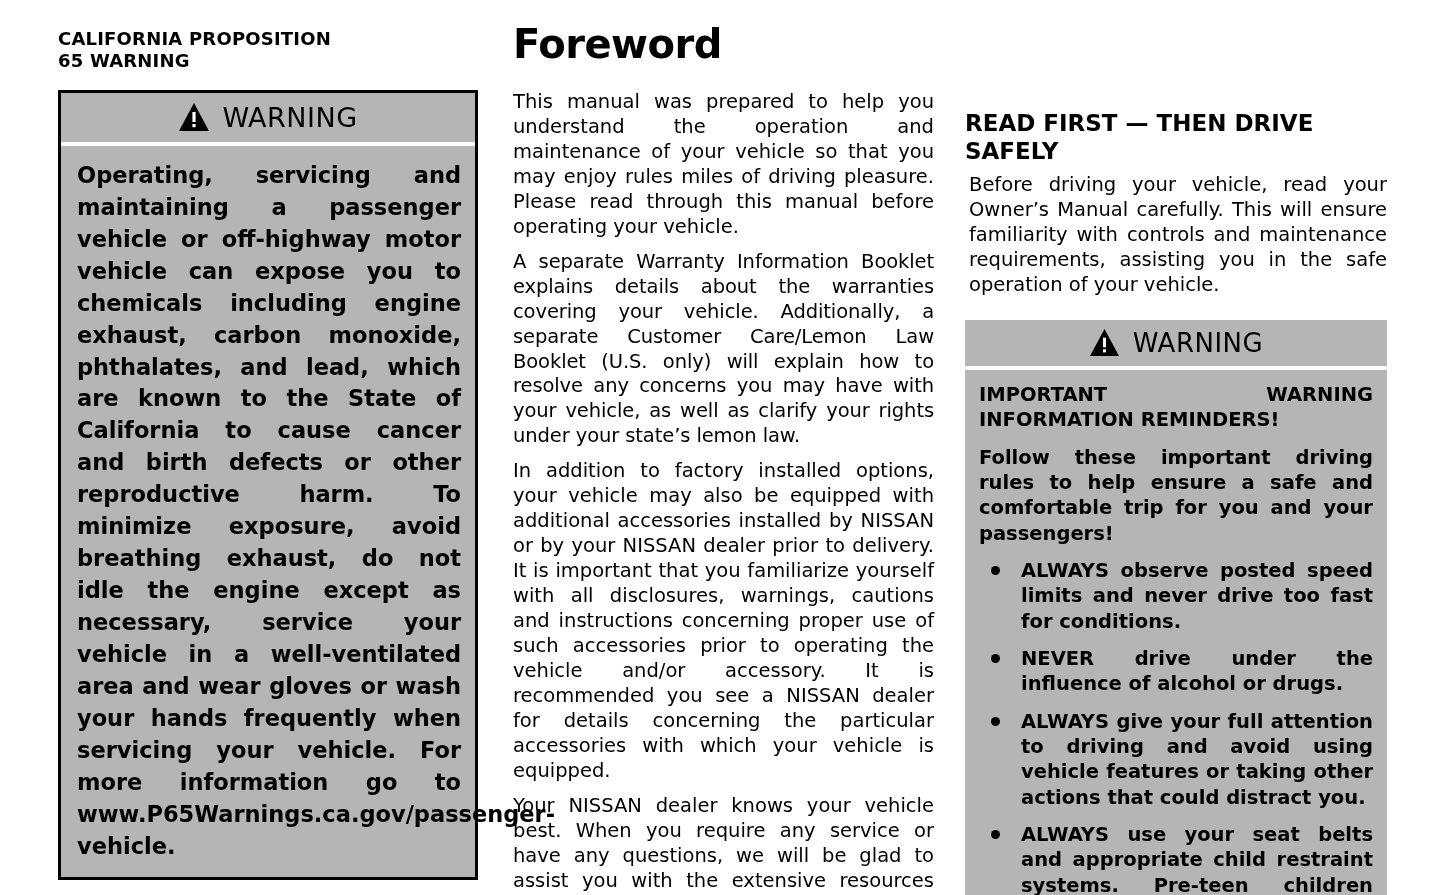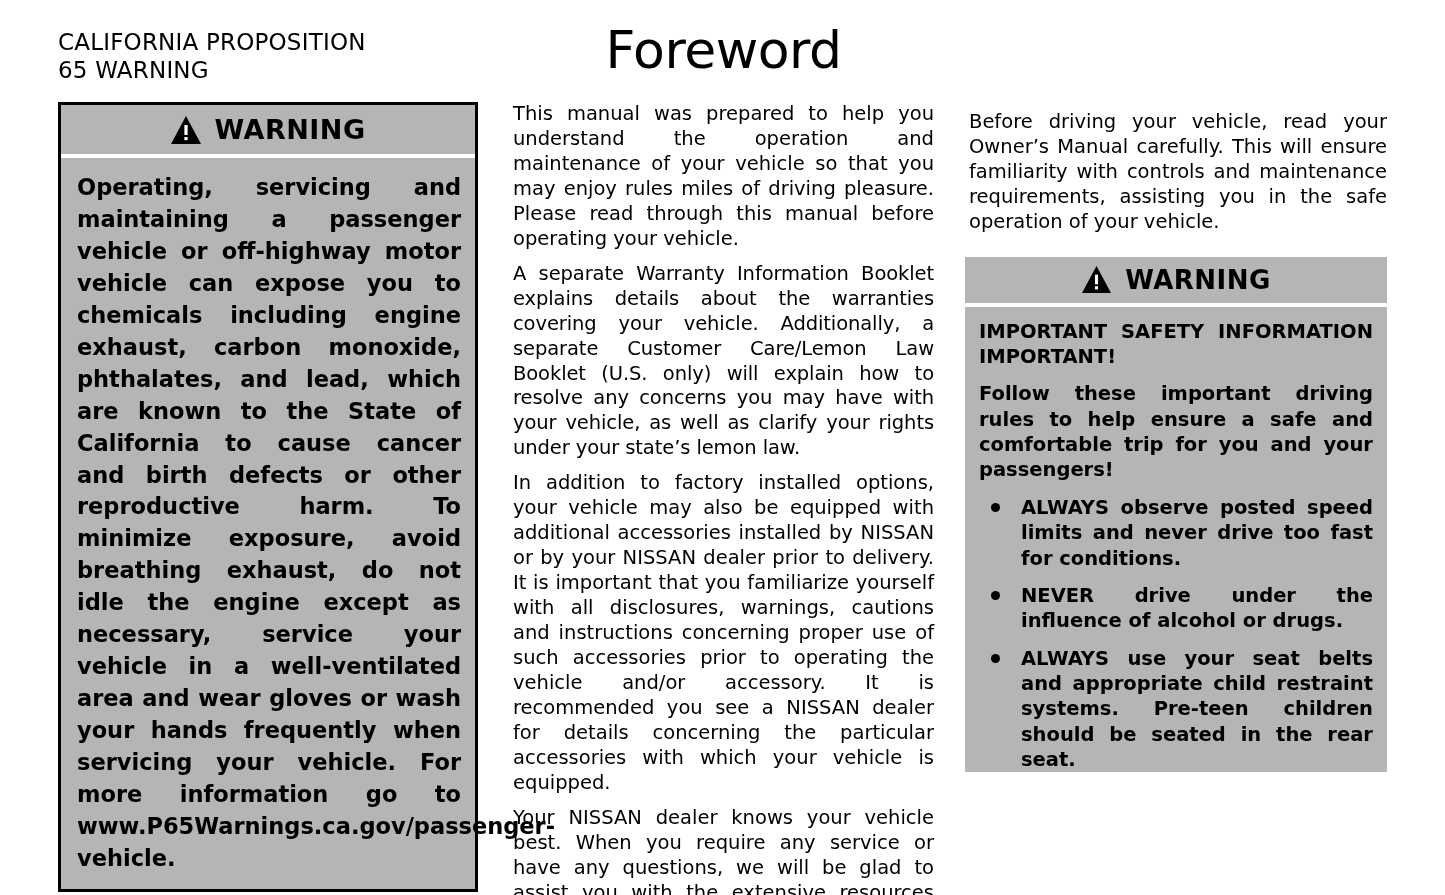"CALIFORNIA PROPOSITION" .p65-title { font-size: 23px -> 18px; font-weight: normal -> bold }
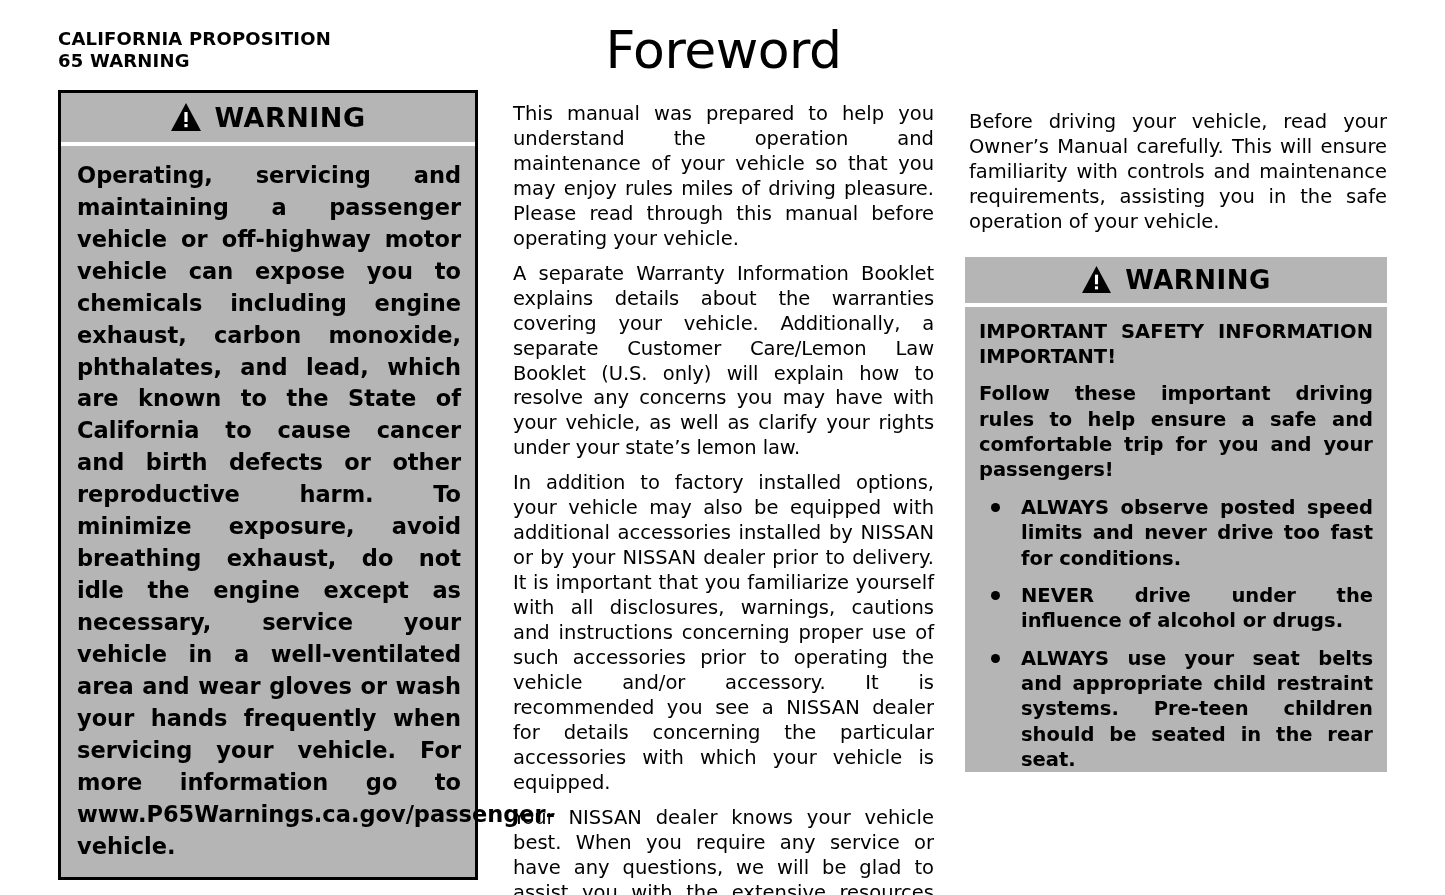"Foreword" .foreword-title { font-size: 52px -> 40px; font-weight: normal -> bold; text-align: center -> none }
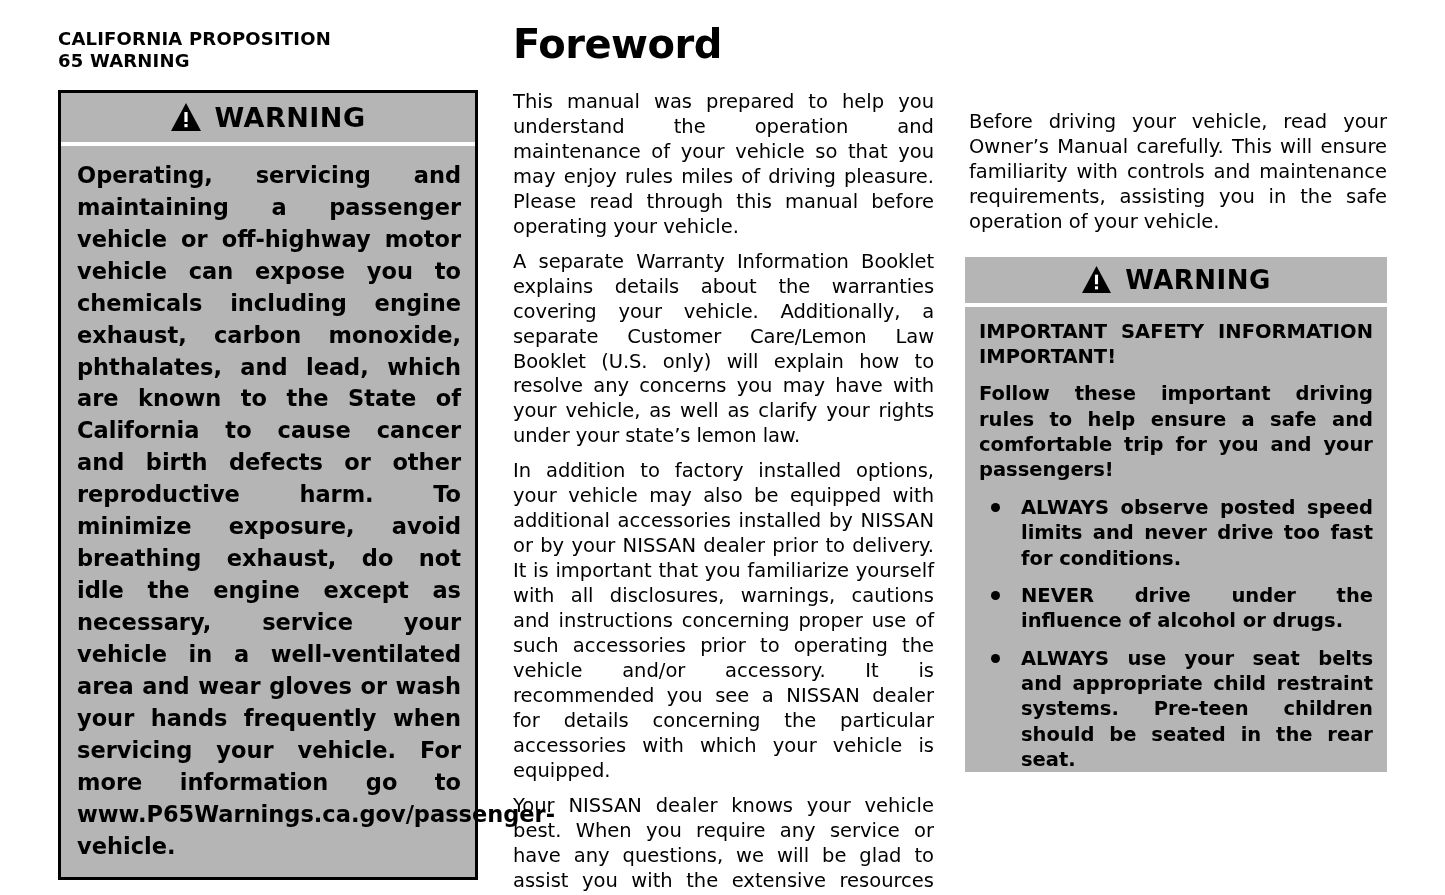"WARNING" .warn-head-label { font-weight: bold -> normal }
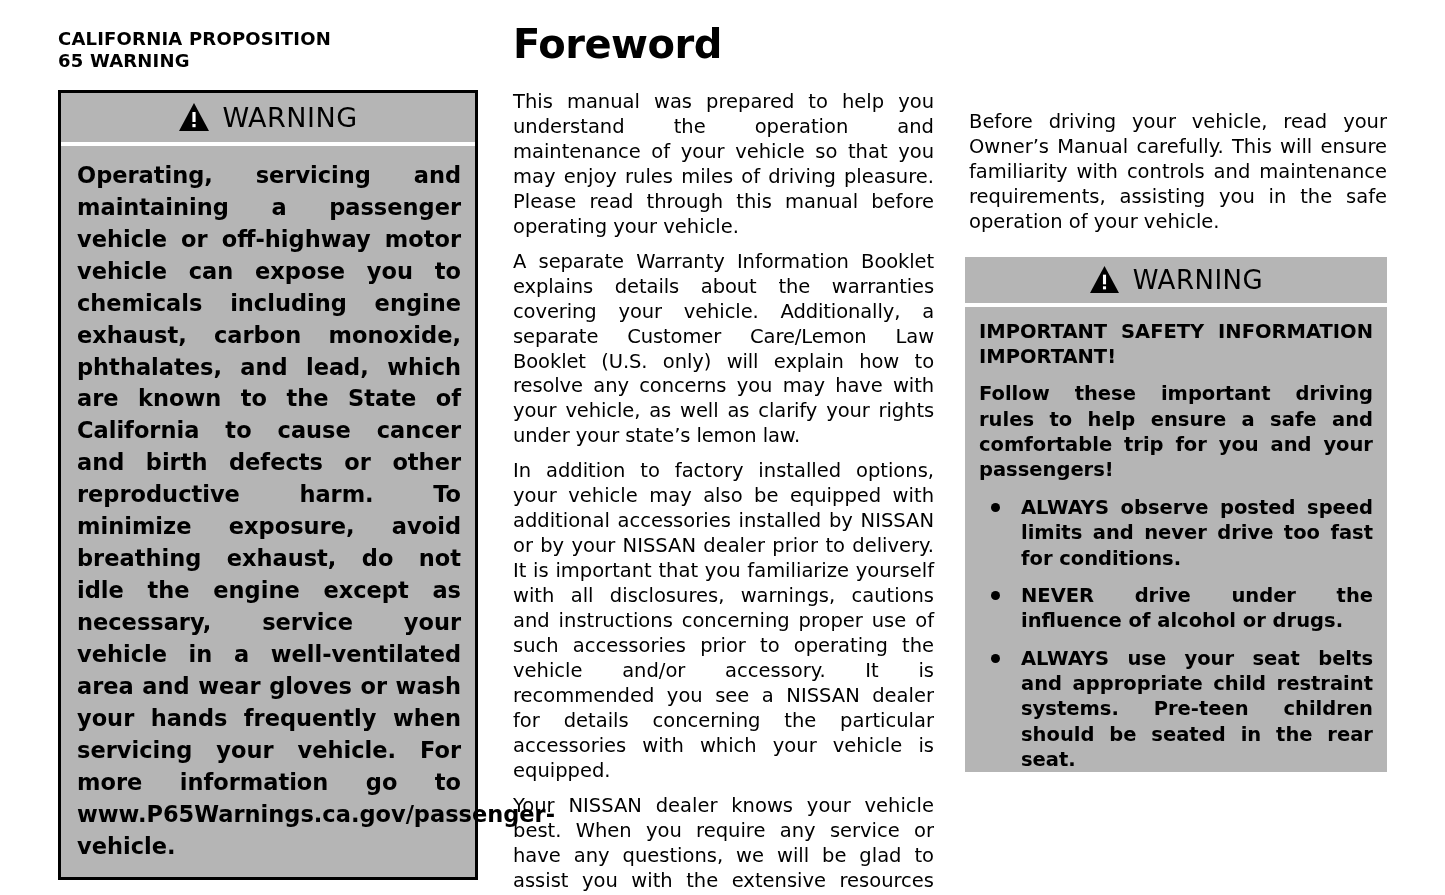"READ FIRST — THEN DRIVE" h3.read-first-head { html: none -> <h3>READ FIRST — THEN DRIVE SAFELY</h3> }
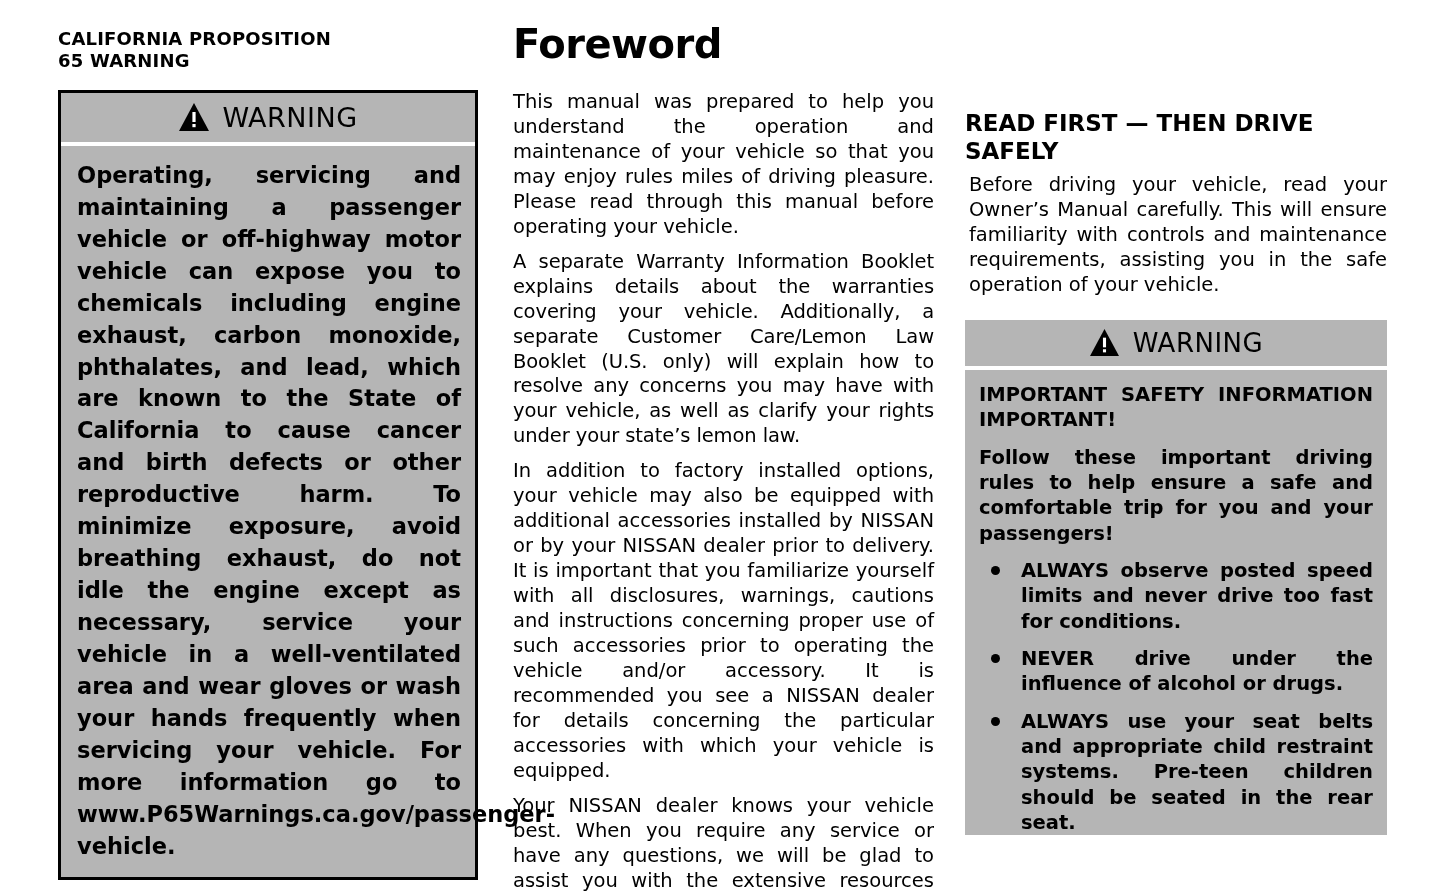"IMPORTANT SAFETY INFORMATION IMPORTANT!" p { text: SAFETY INFORMATION IMPORTANT -> WARNING INFORMATION REMINDERS }
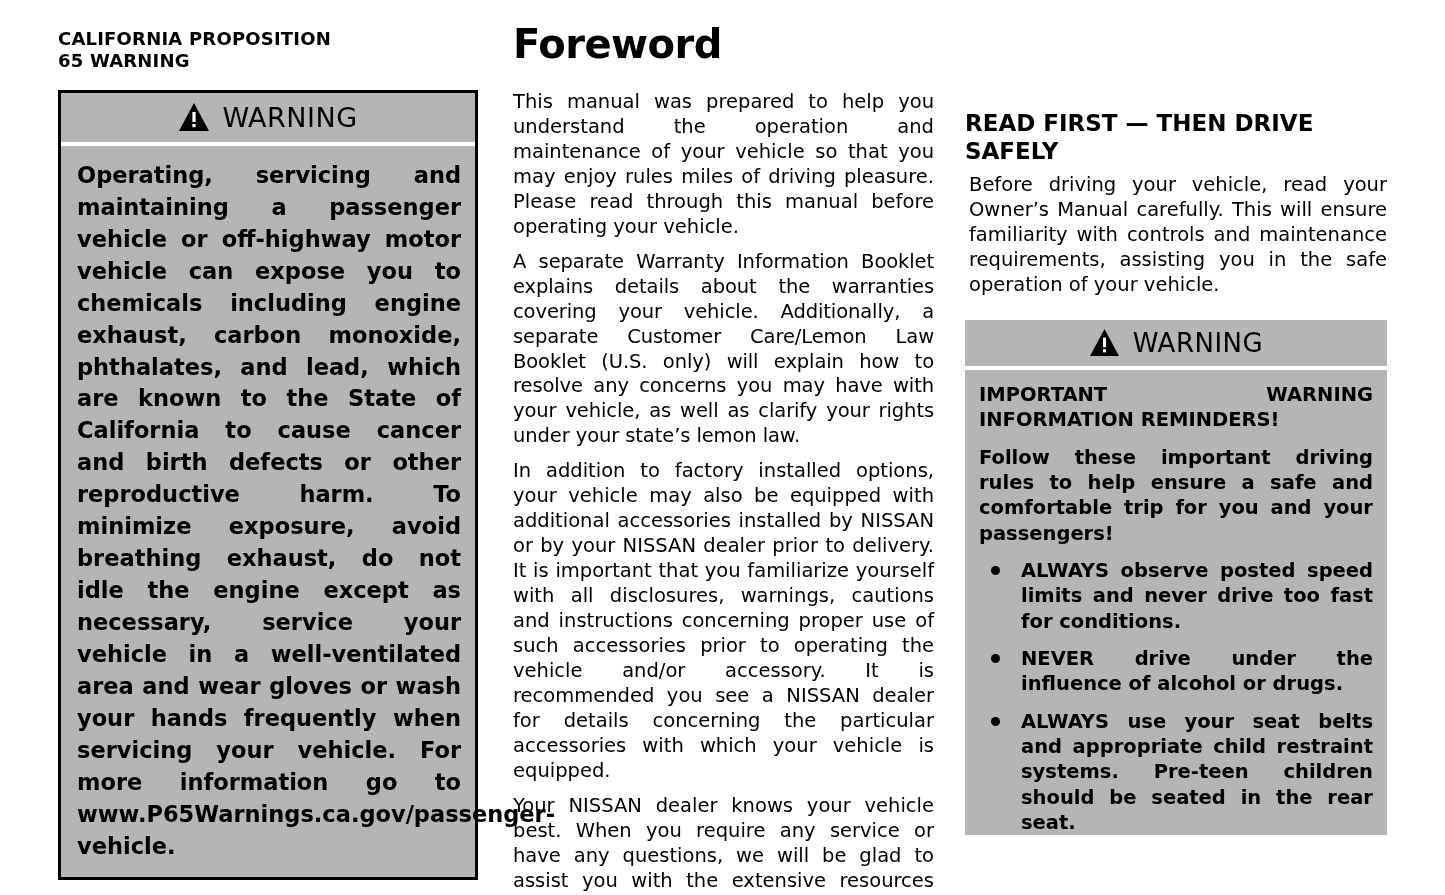"ALWAYS give your full attention" li { html: none -> <li><span></span><span>ALWAYS give your full attention to driving and avoid using vehicle features or taking other actions that could distract you.</span></li> }
